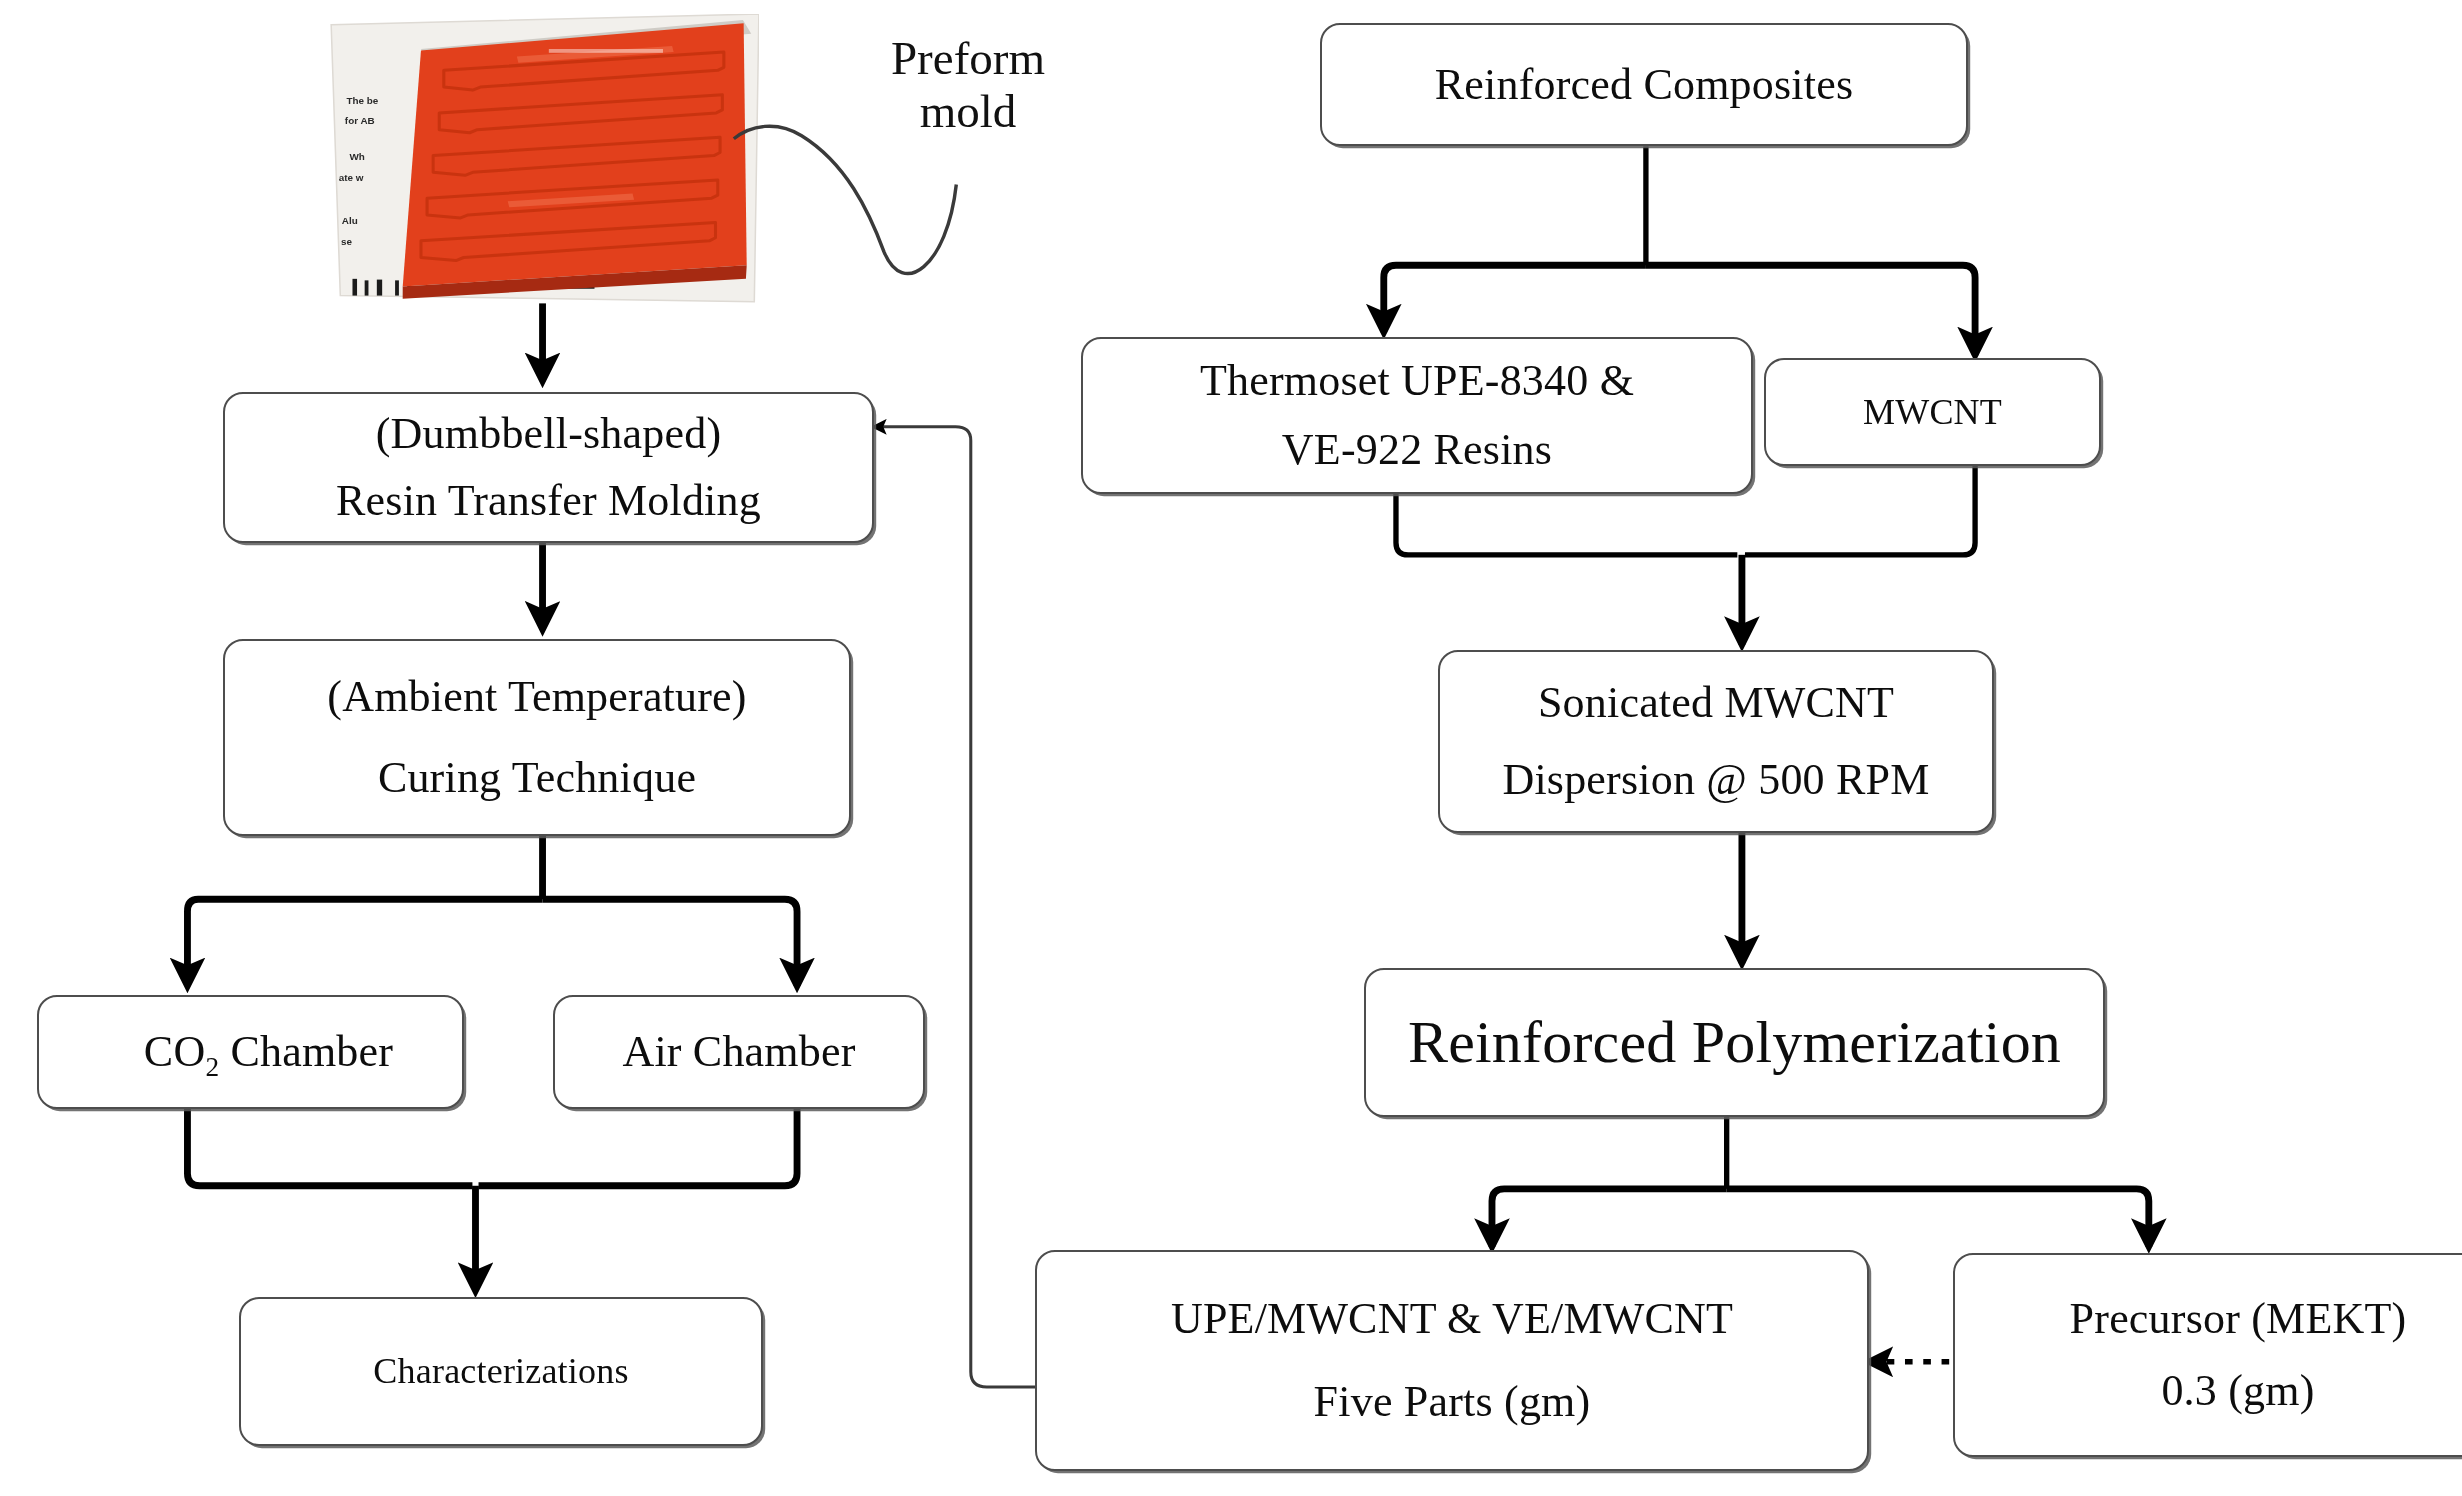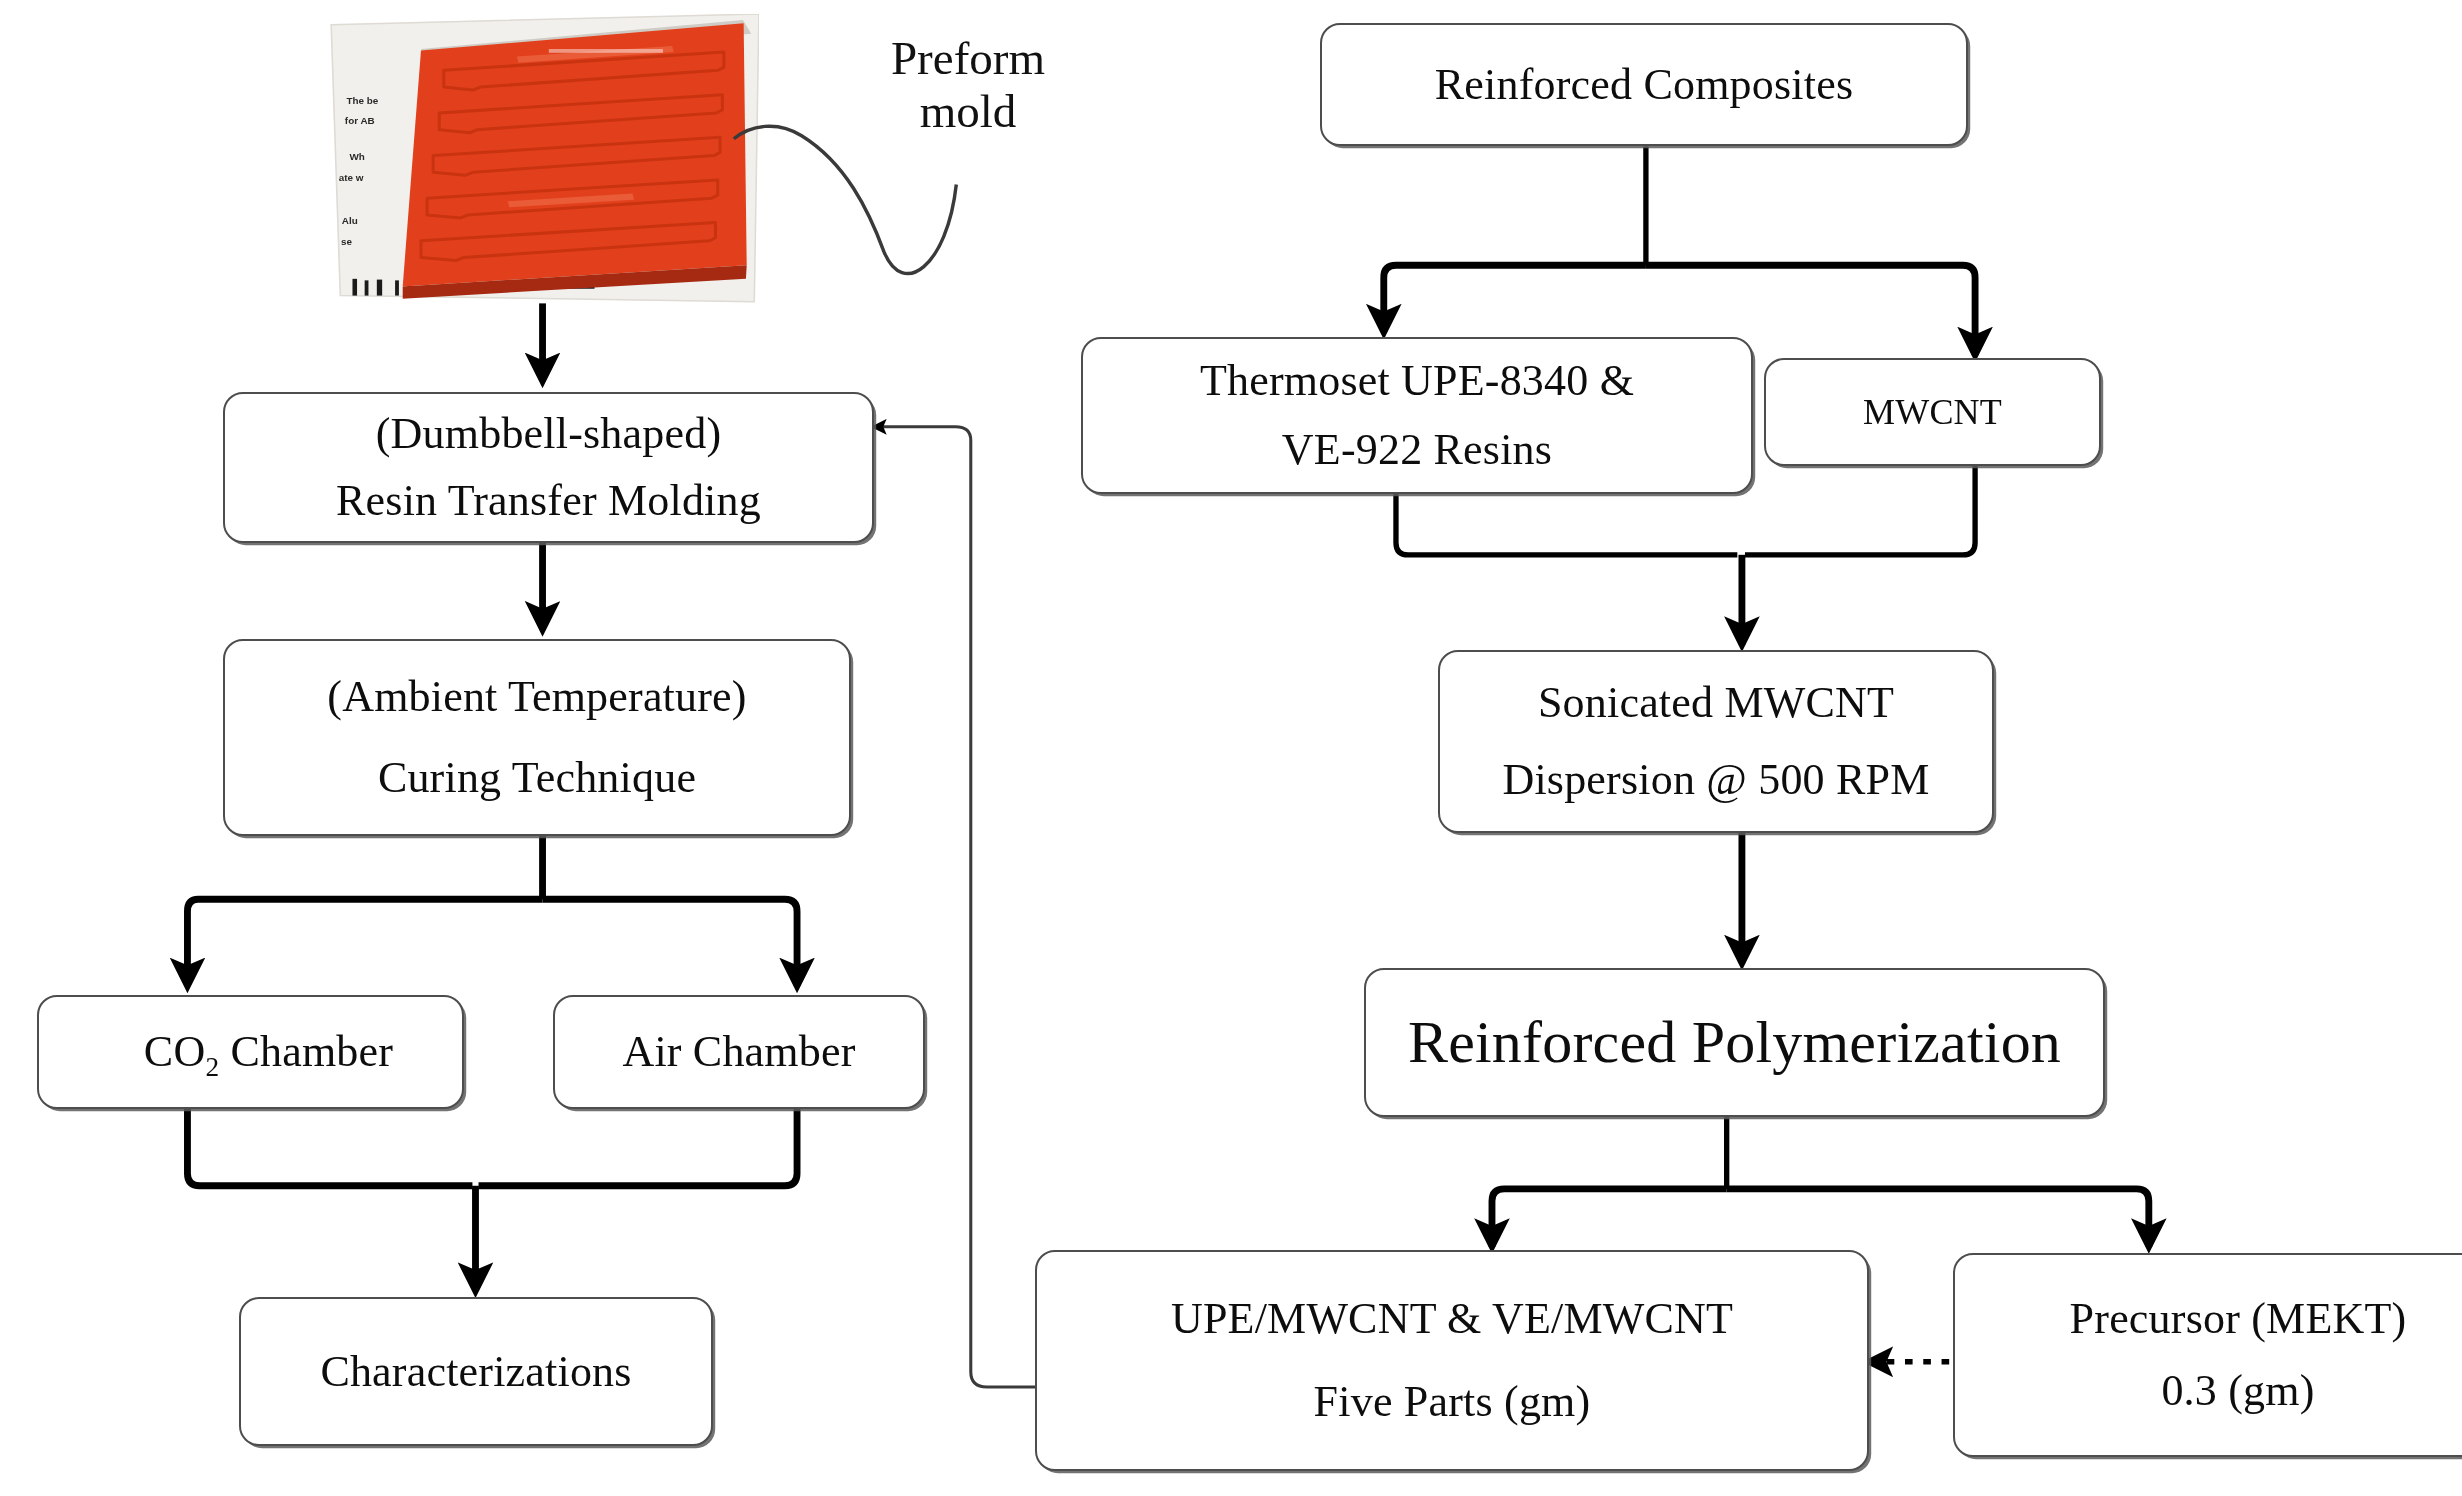"Characterizations" div.node { font-size: 44px -> 36px; width: 474px -> 524px }
